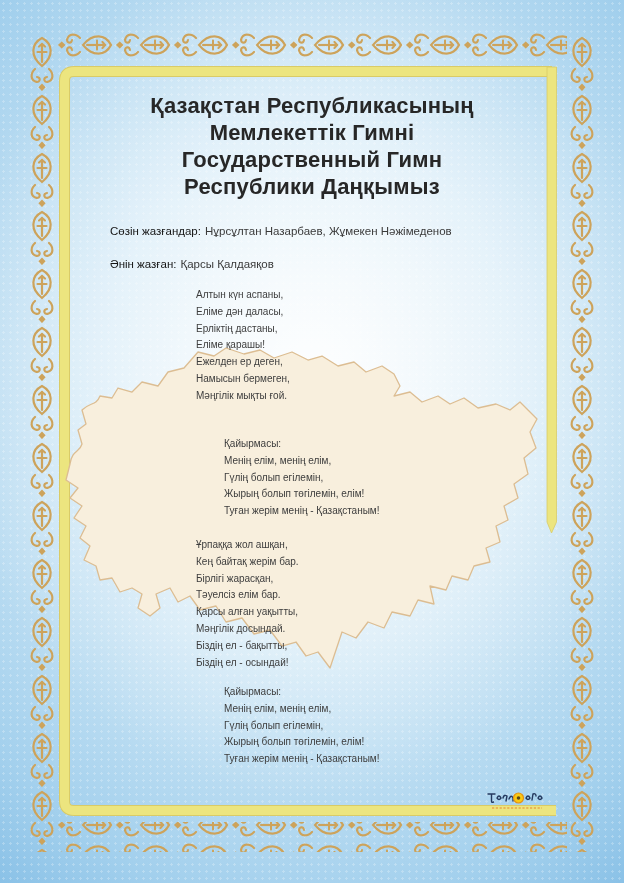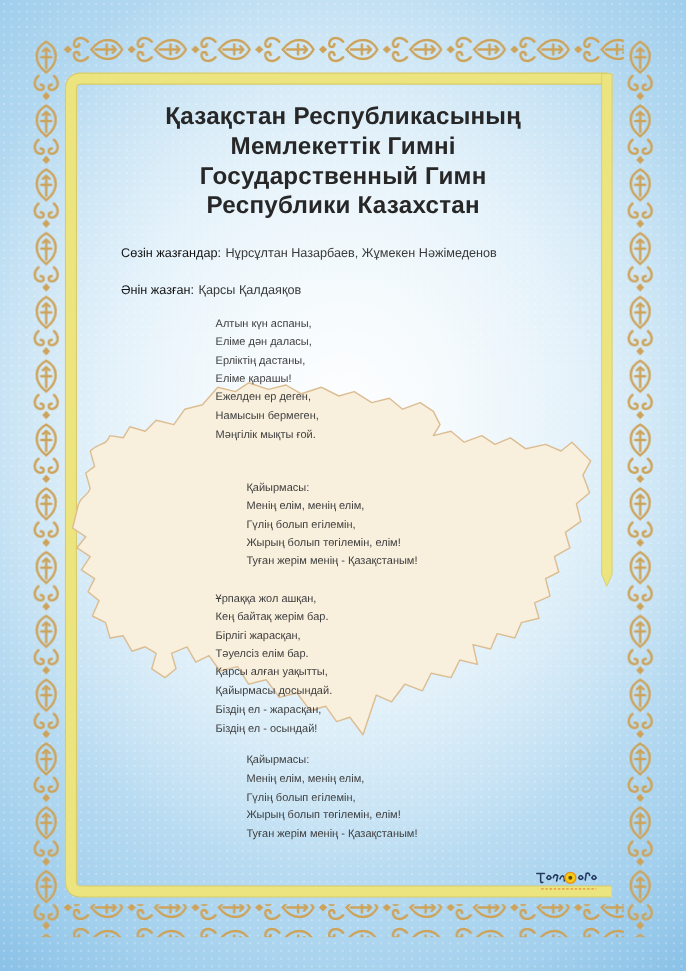"Республики Казахстан" div { text: Казахстан -> Даңқымыз }
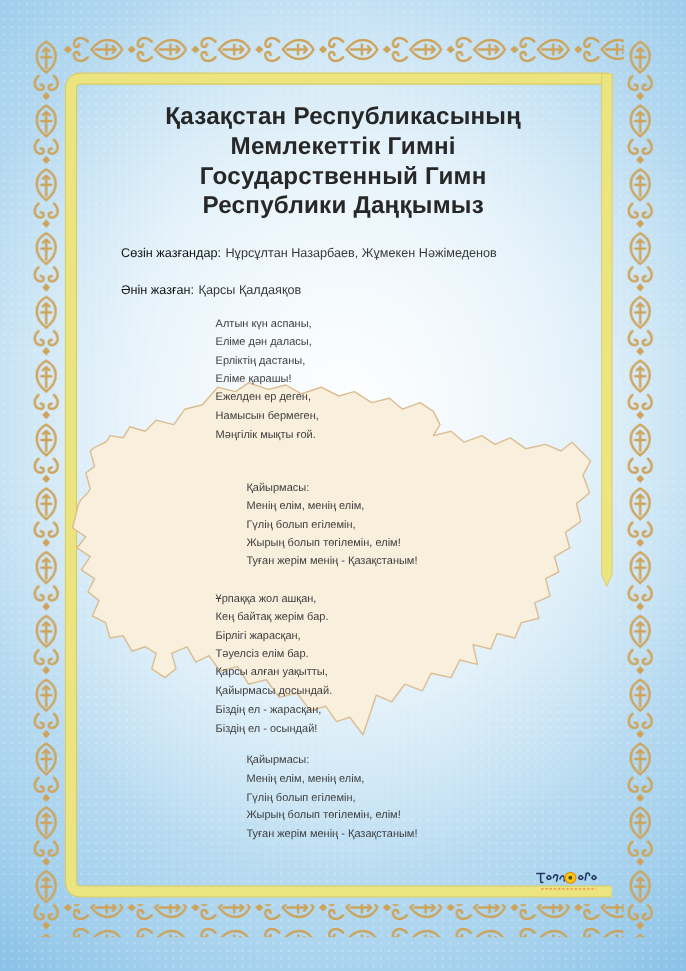"Қайырмасы досындай." div { text: Қайырмасы -> Мәңгілік }
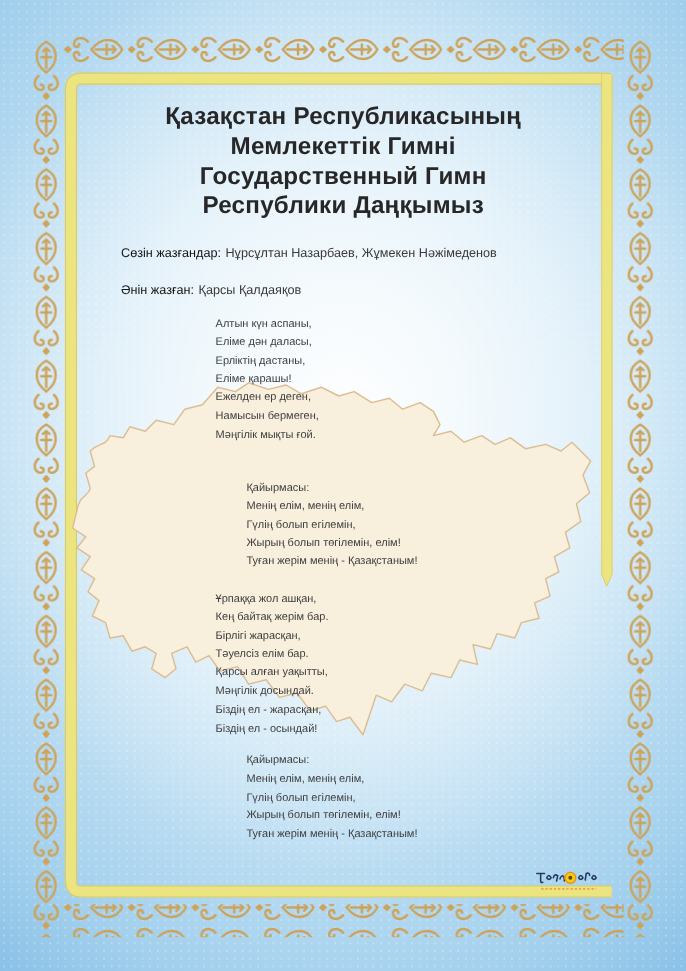"Біздің ел - жарасқан," div { text: жарасқан -> бақытты }
